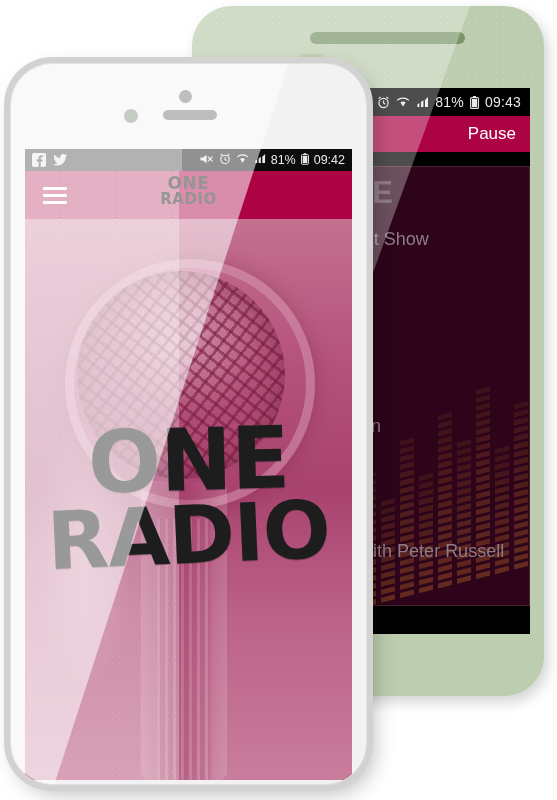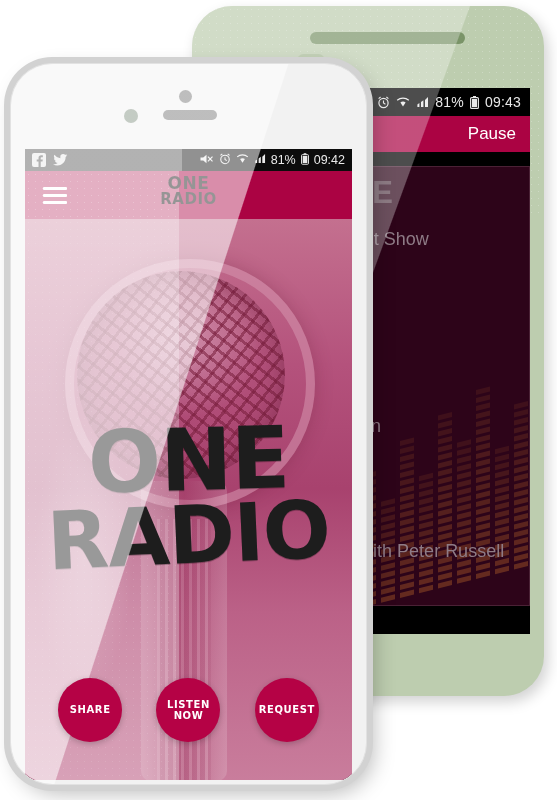"SHARE" div.hero-btns { html: <div> <div> <span>SHARE</span> </div> <div> <span> <span>LISTEN</span><br> <span>NOW</span> </span> </div> <div> <span>REQUEST</span> </div> </div> -> none }
